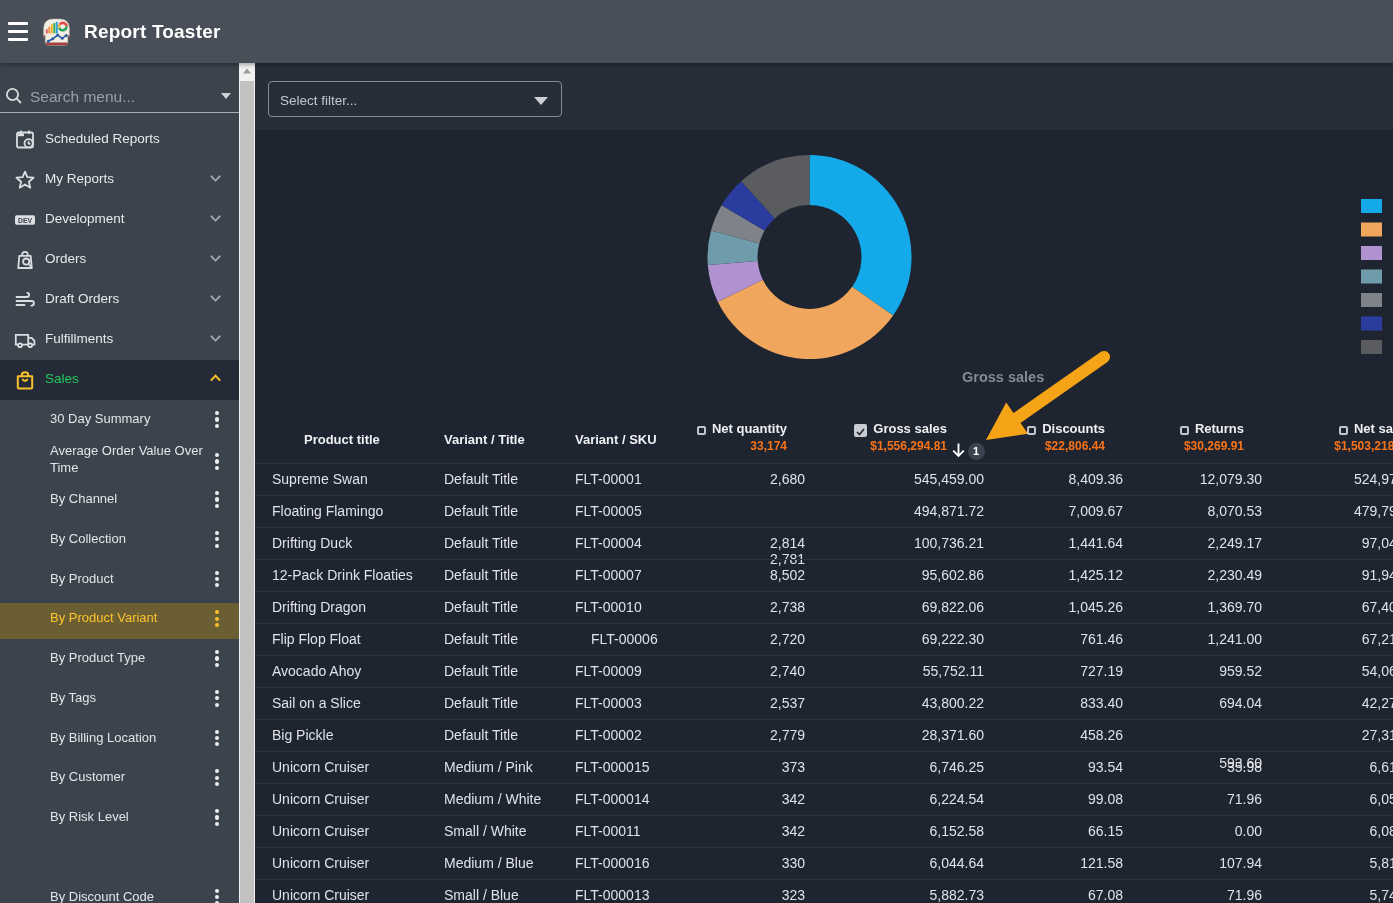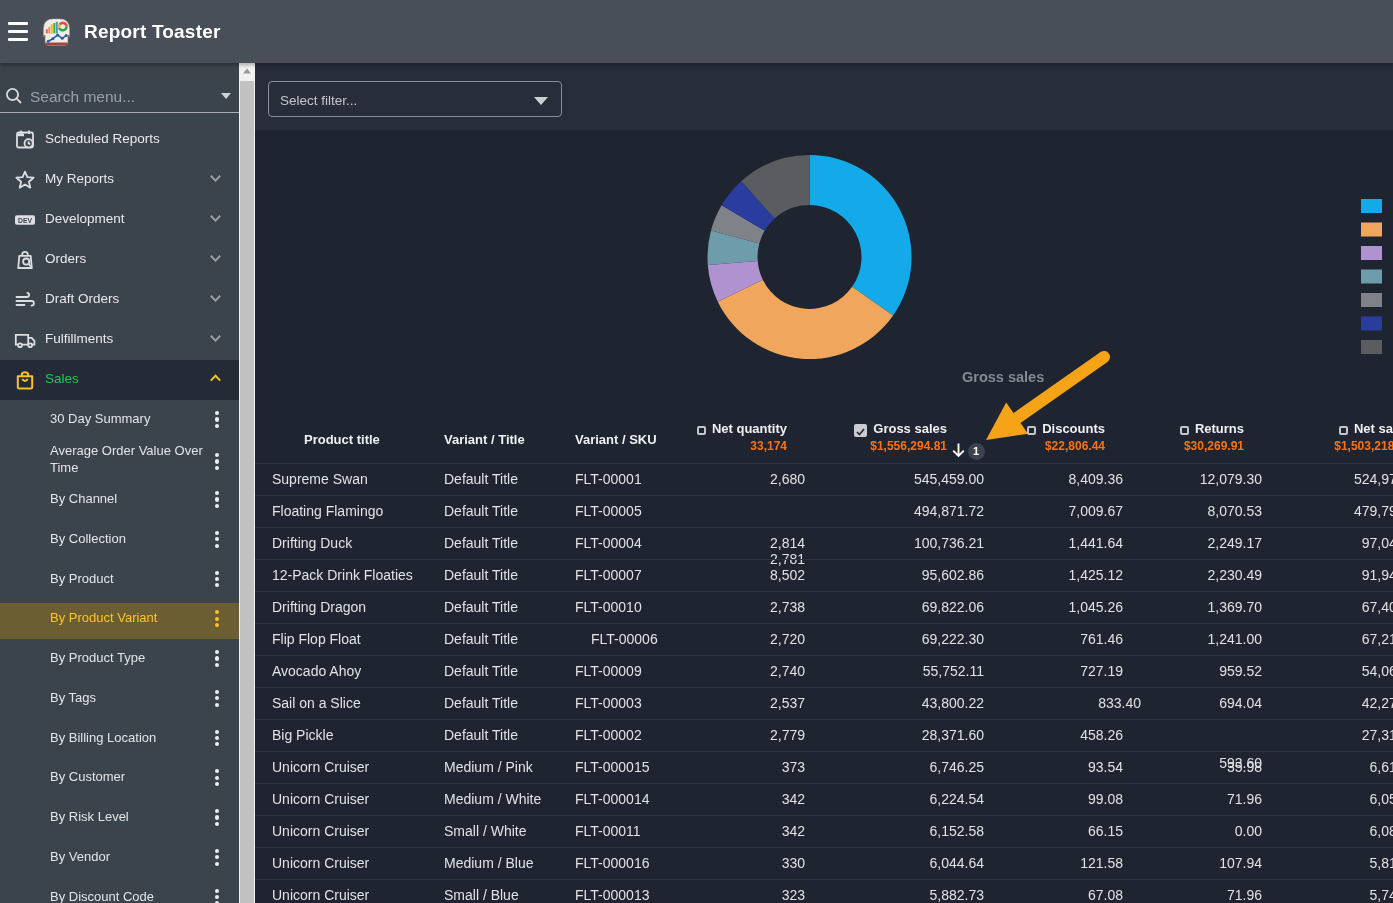"833.40" span.num { right: 252px -> 270px }
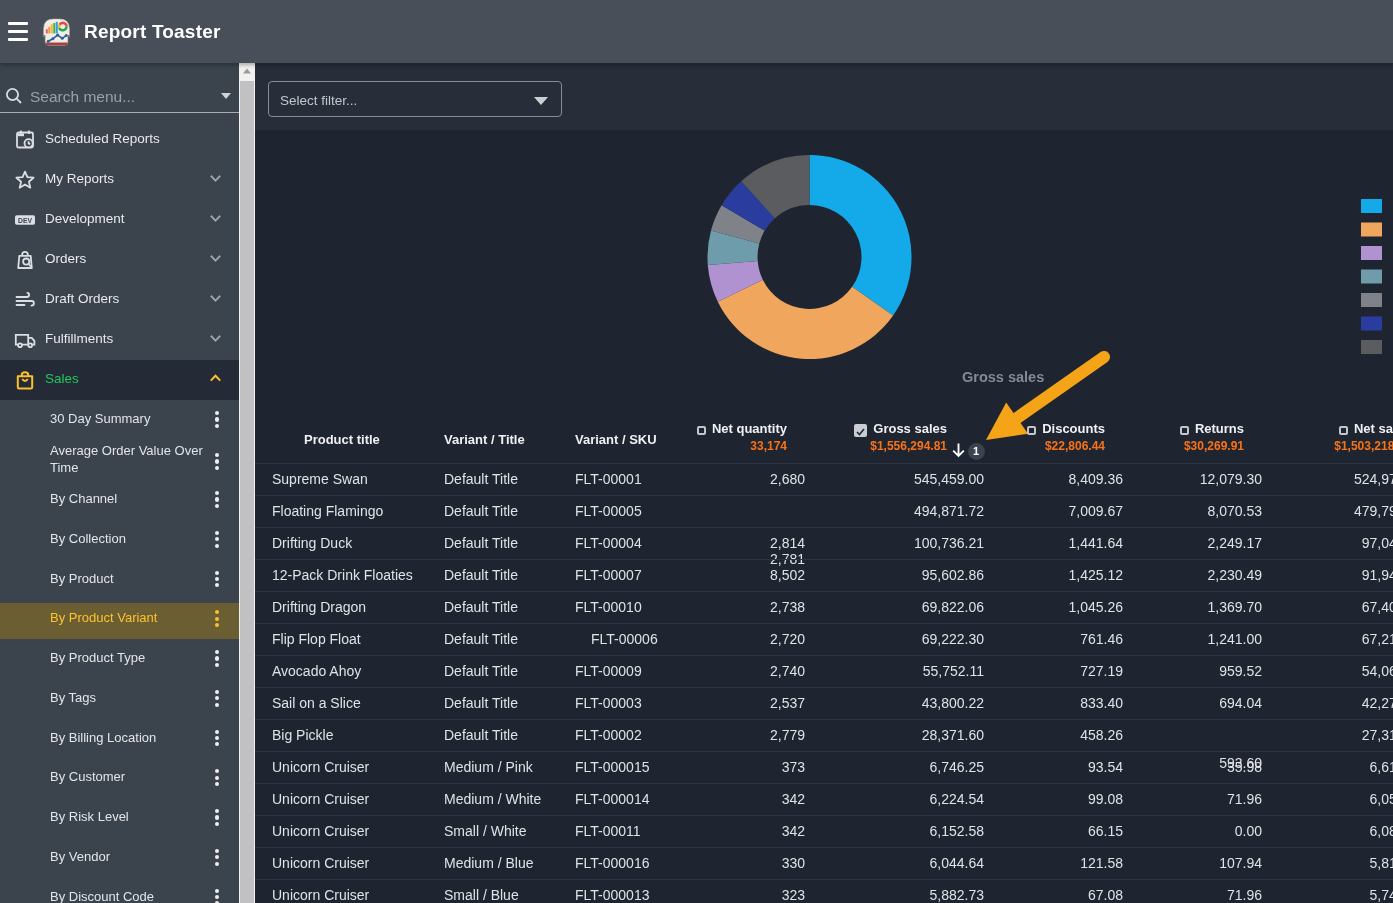"By Vendor" div.subitem { html: <div> <span>By Vendor</span> <div> <i></i> <i></i> <i></i> </div> </div> -> none }
